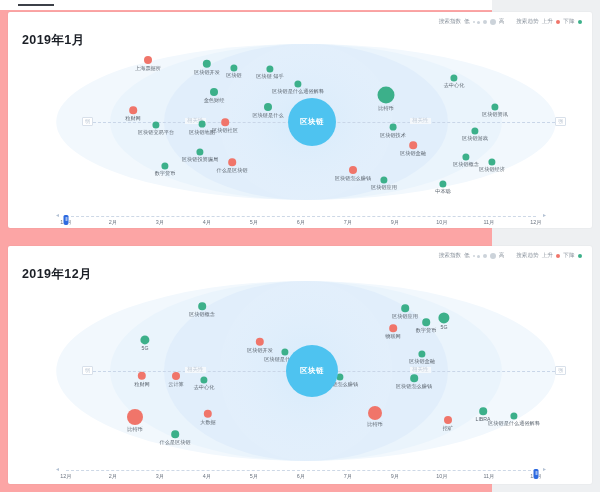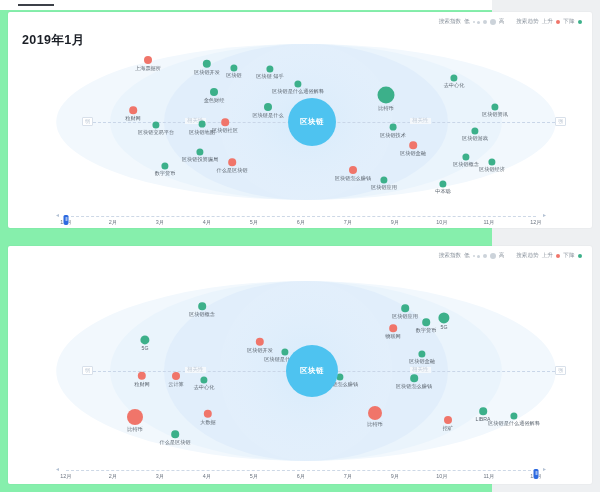"2019年1月" .app { background: #86efac -> #fca5a5 }
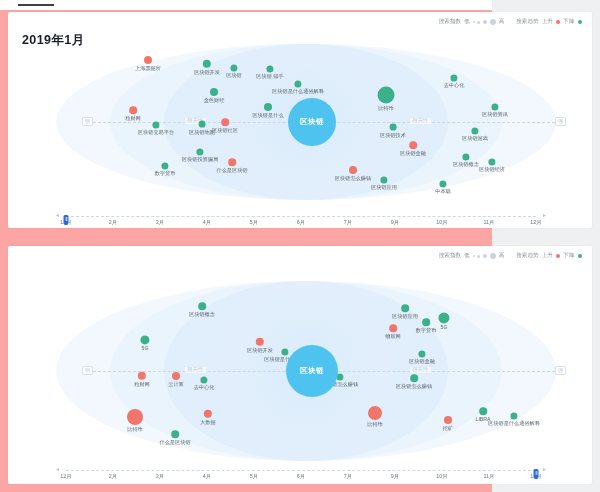"2019年12月" div.panel-title { html: none -> <div>2019年12月</div> }
